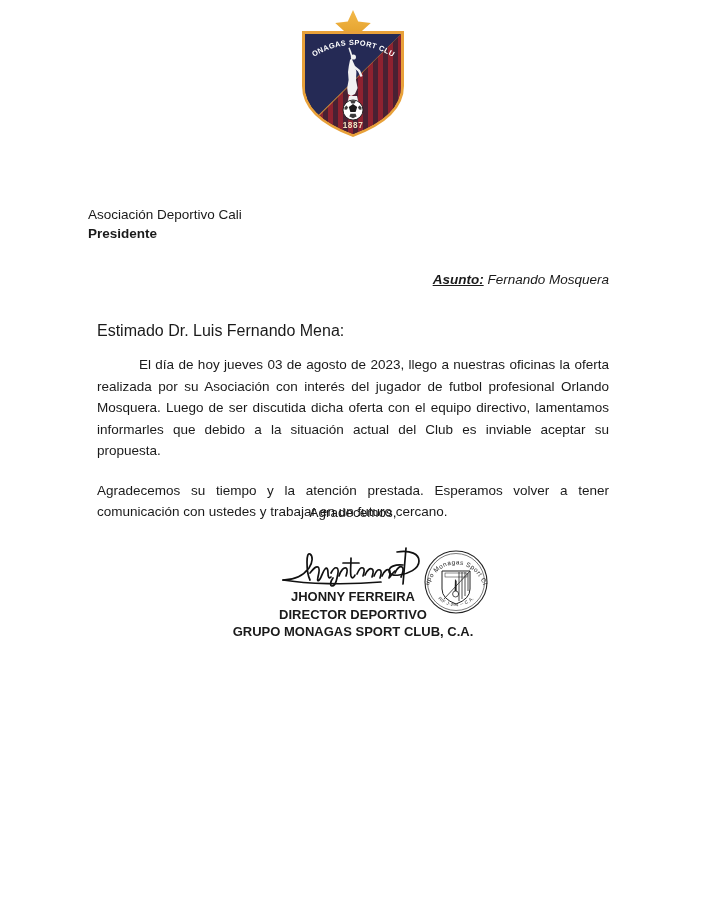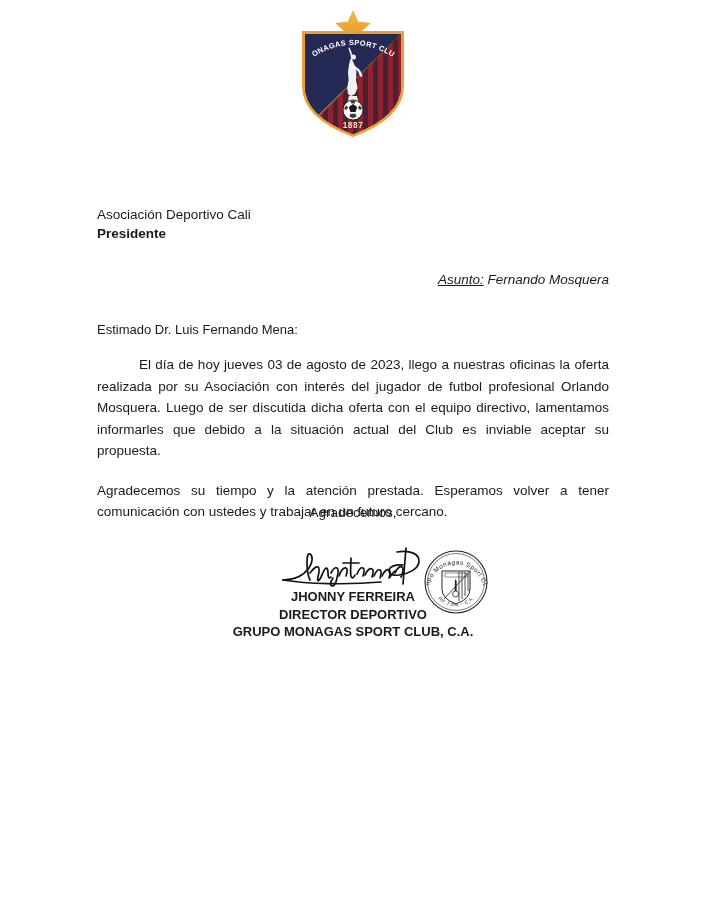"Asociación Deportivo Cali" .recipient { left: 97px -> 88px }
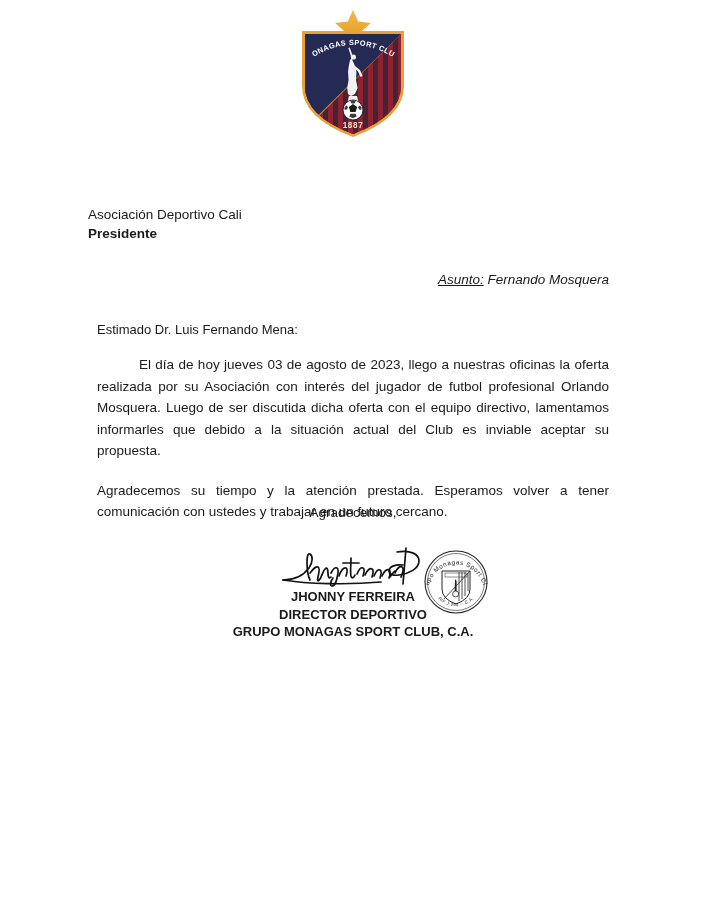"Asunto:" .subject .label { font-weight: normal -> bold }
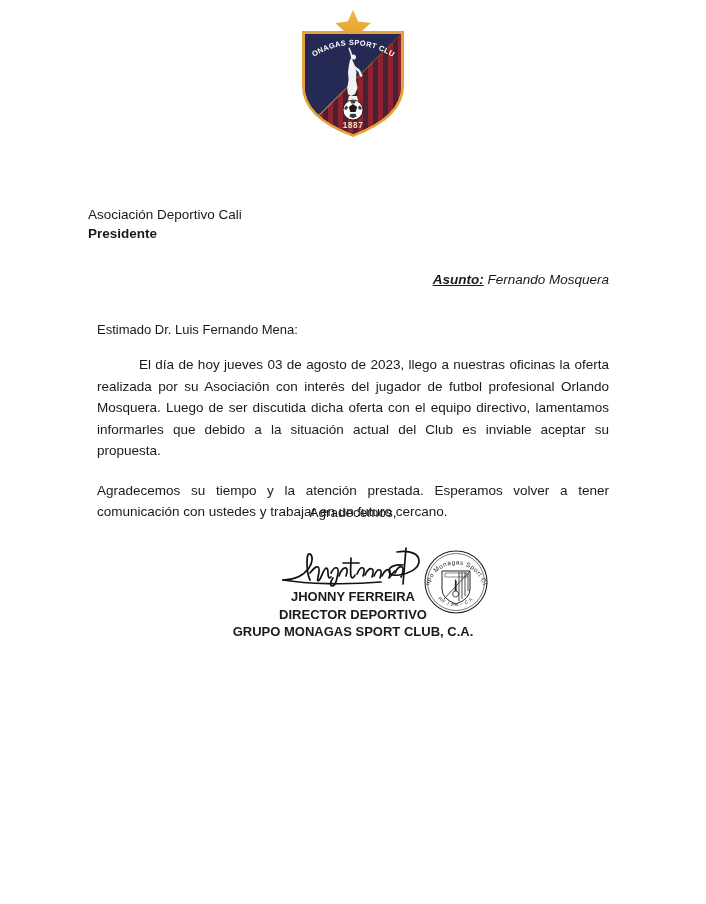"Estimado Dr. Luis Fernando Mena:" .salutation { font-size: 13px -> 16px }
